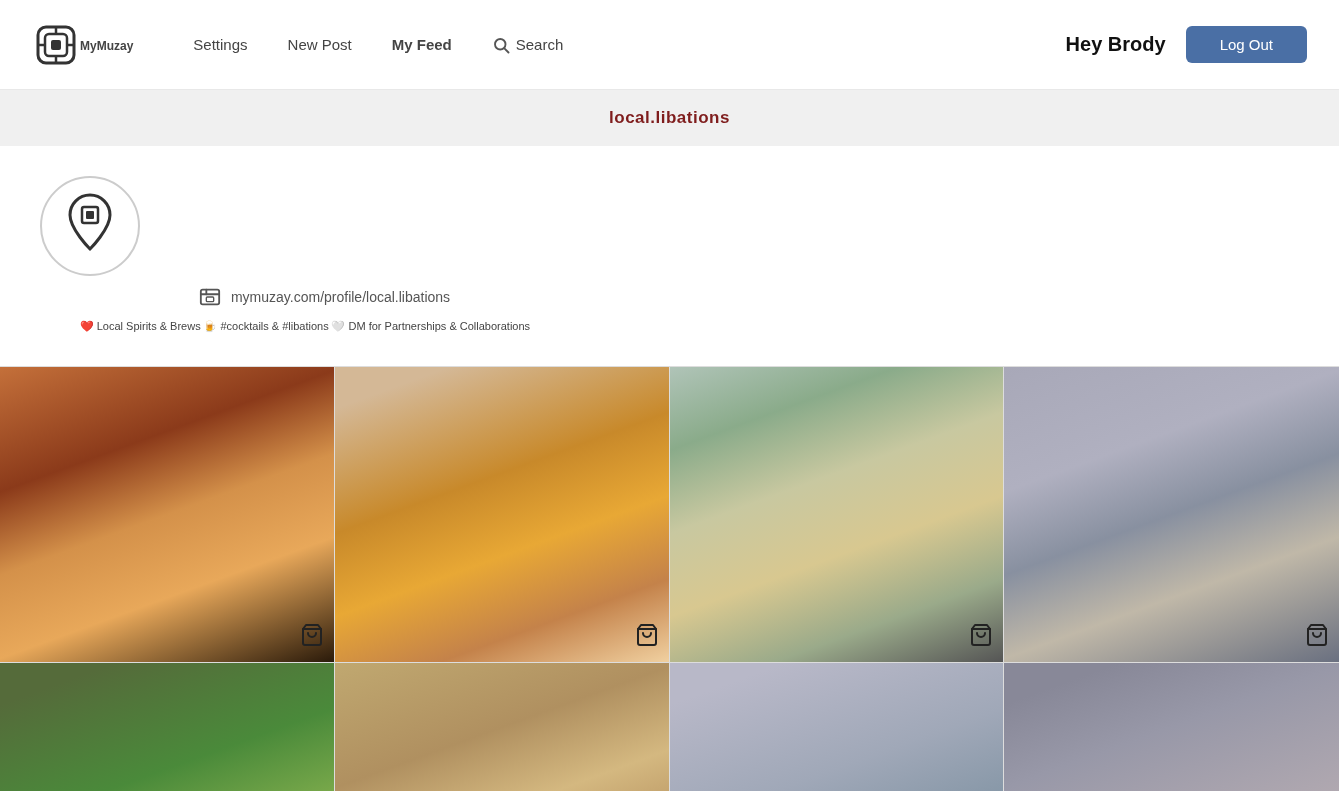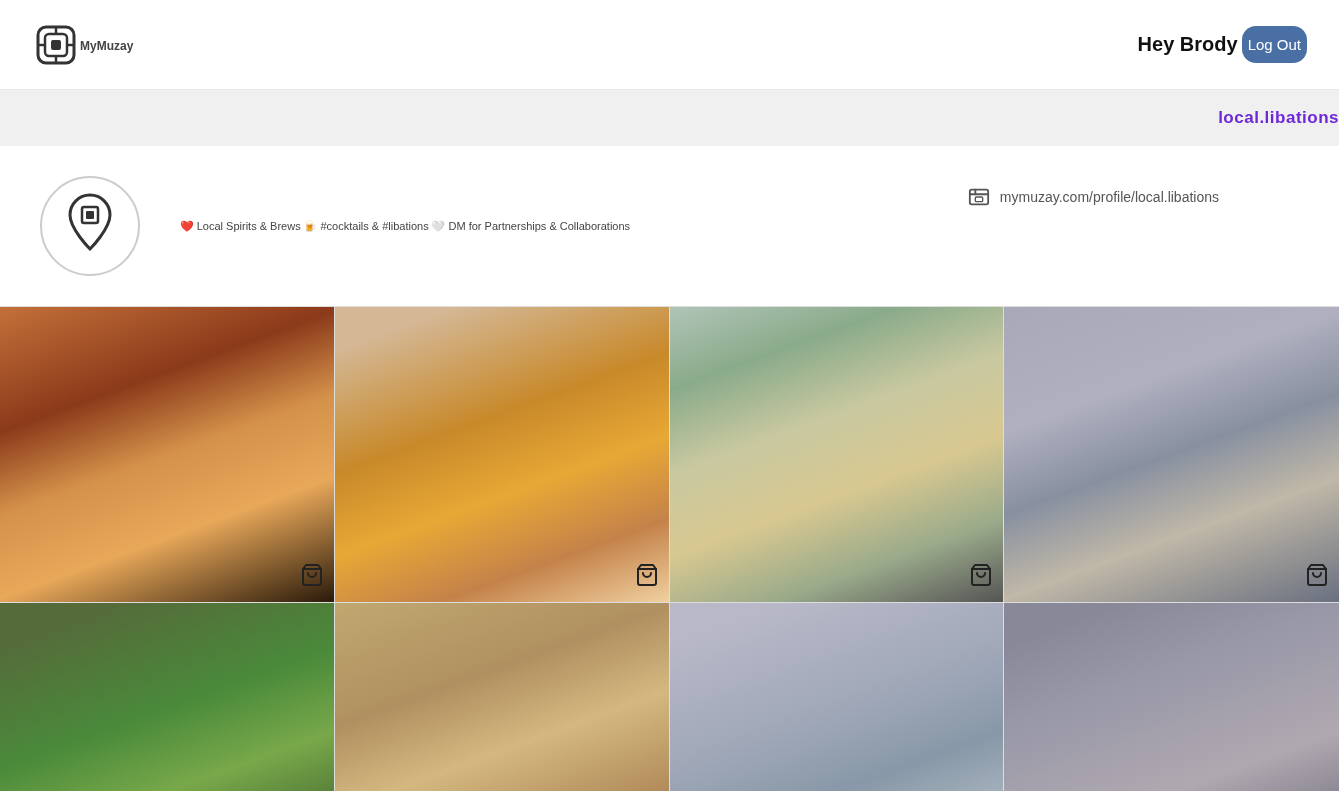"Settings" div.nav-links { html: none -> <div> <a>Settings</a> <a>New Post</a> <a>My Feed</a> <span> <svg> <circle></circle> <line></line> </svg> <span>Search</span> </span> </div> }
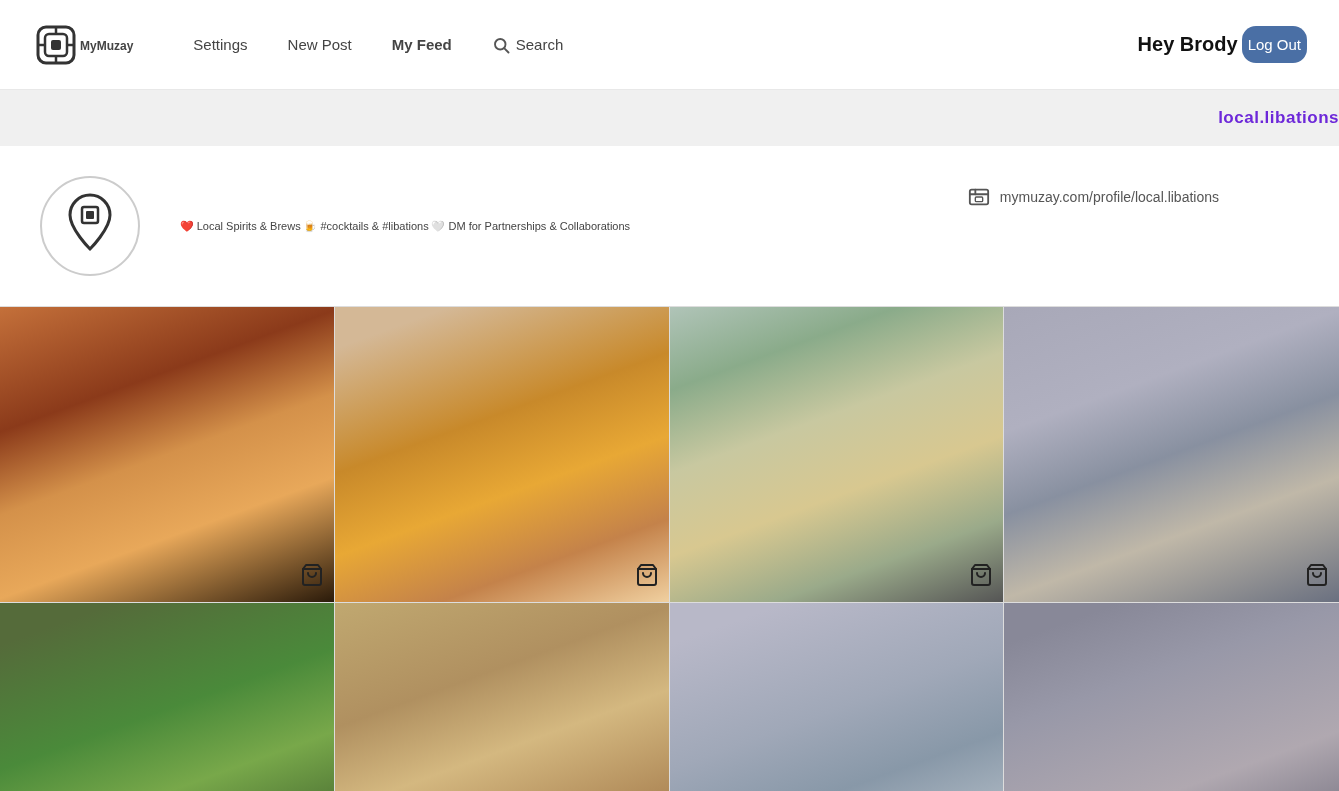"Hey Brody" .nav-right { gap: 4px -> 20px }
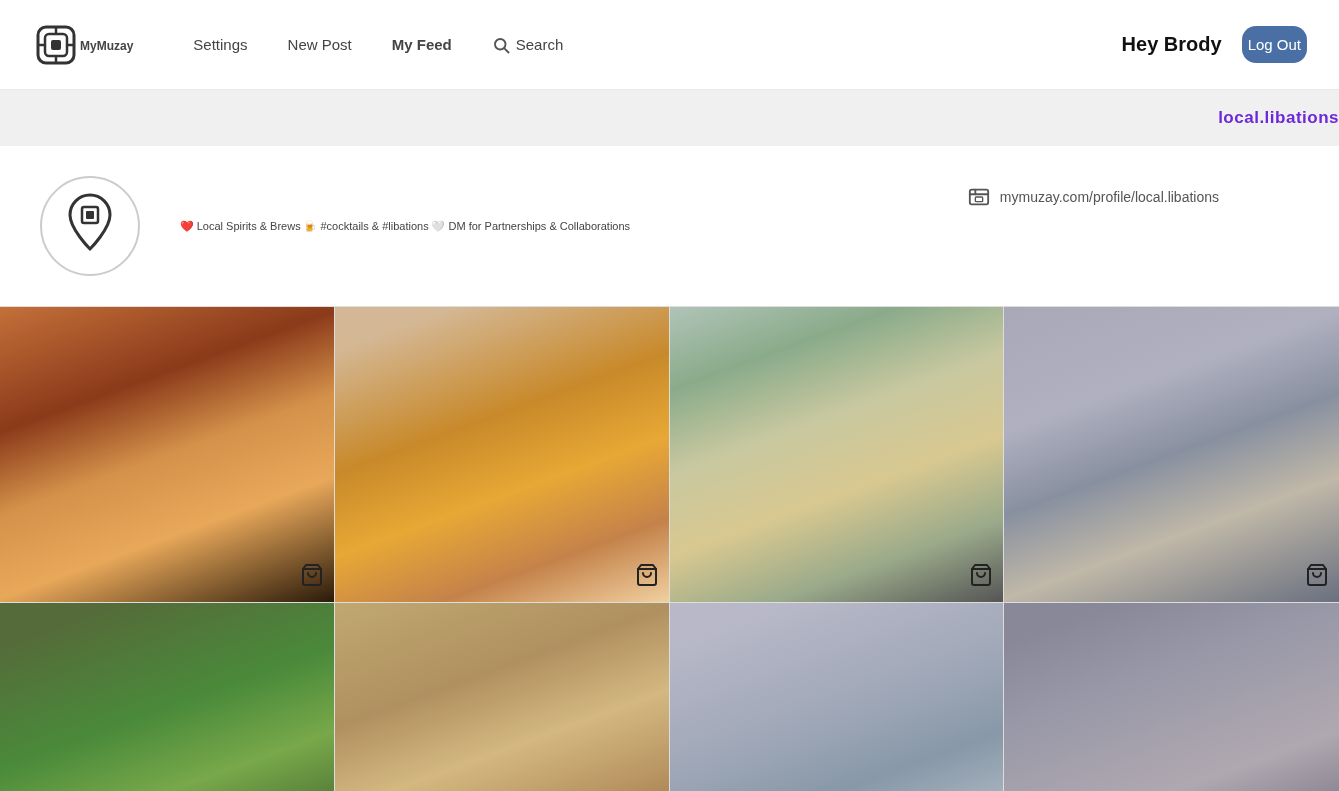"Log Out" .logout-btn { border-radius: 14px -> 6px; padding: 10px 6px -> 10px 34px }
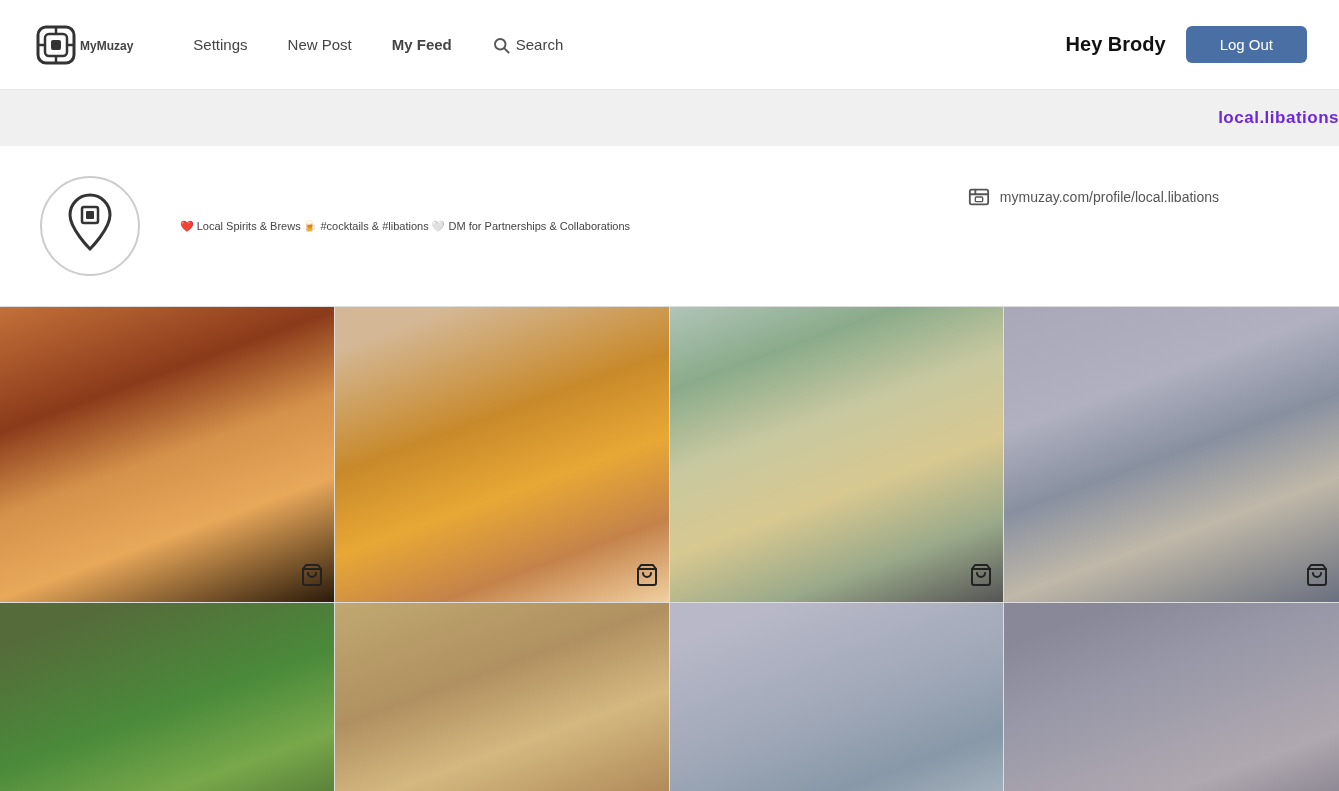"local.libations" .profile-banner { color: #6d28d9 -> #7f1d1d; text-align: right -> center }
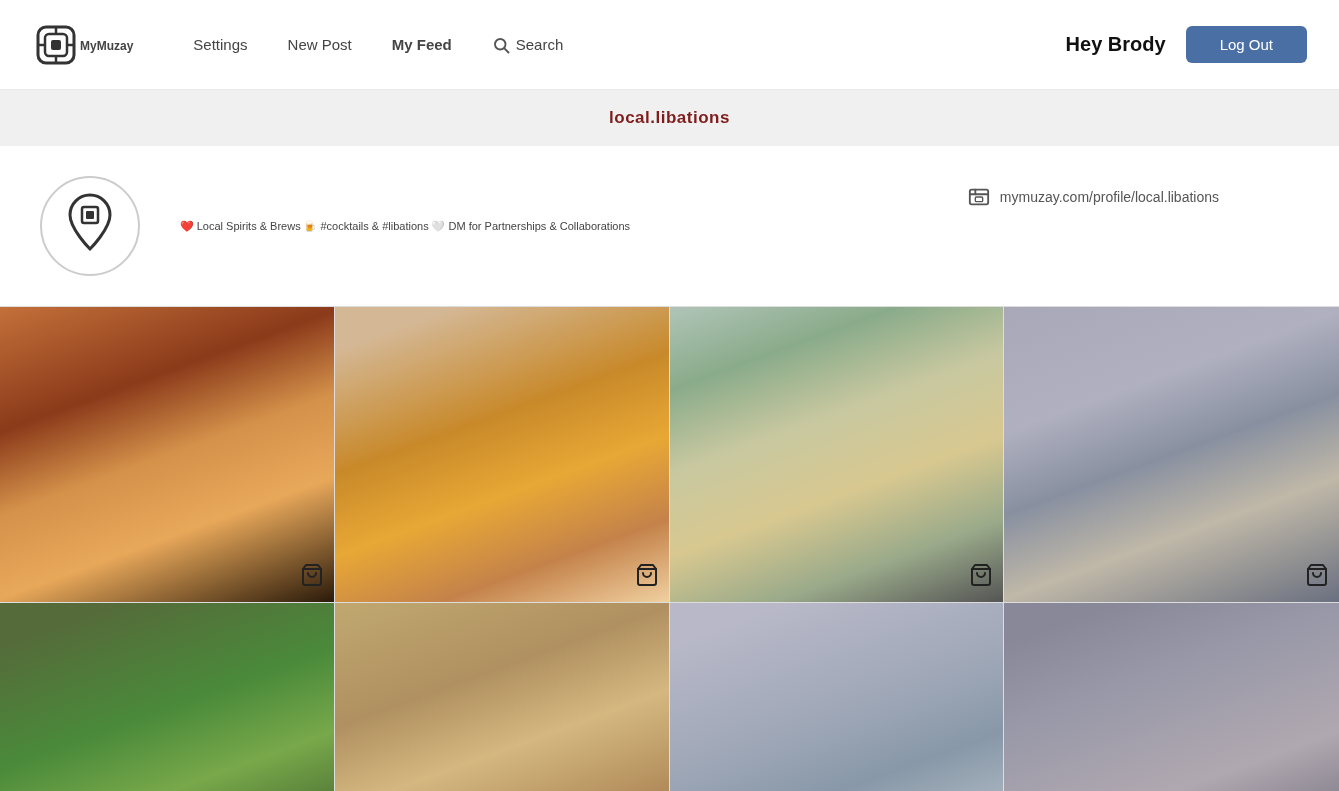"mymuzay.com/profile/local.libations" .profile-layout { flex-direction: none -> column }
